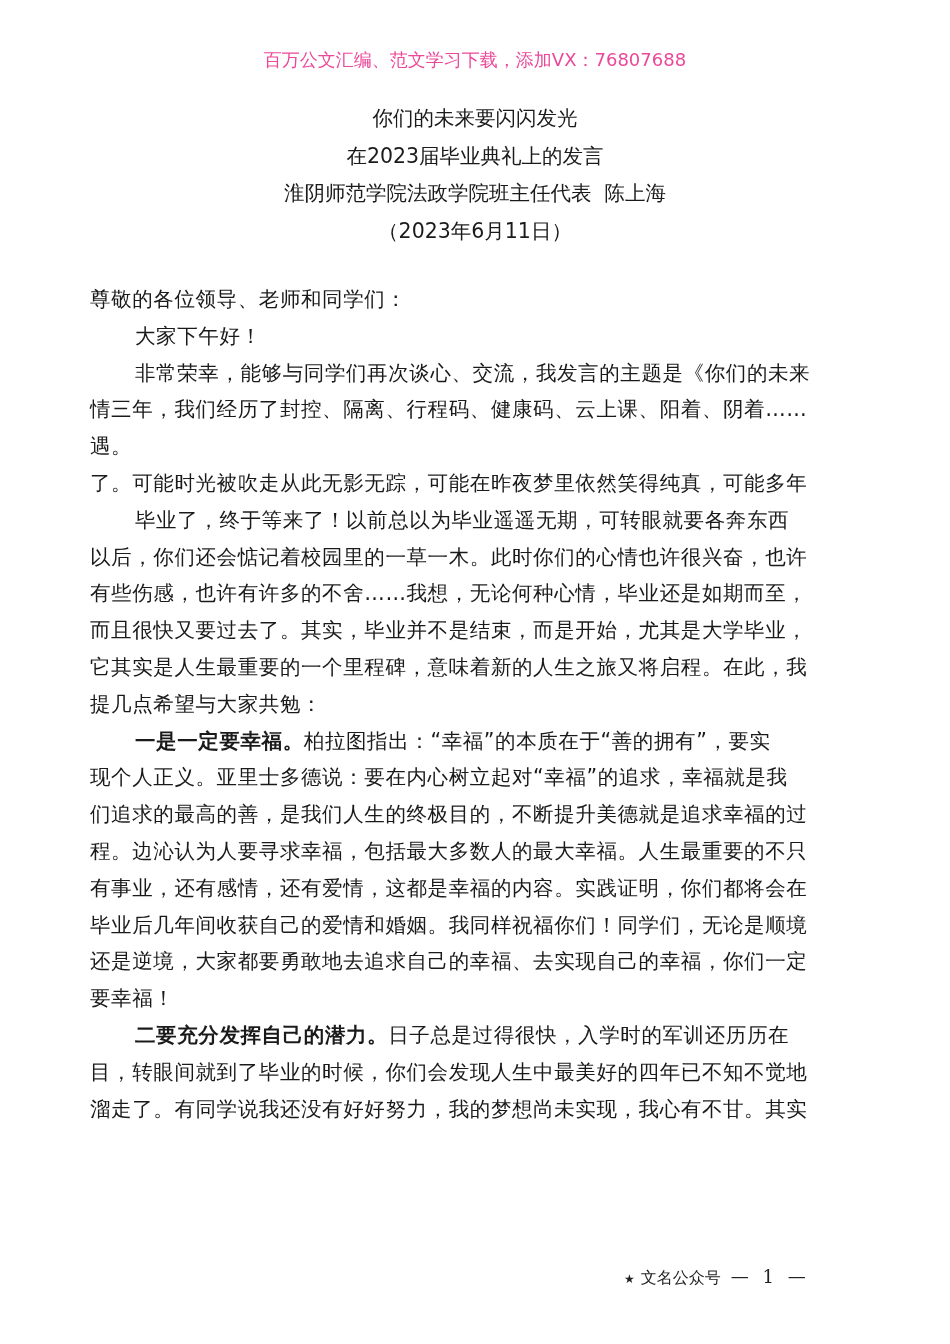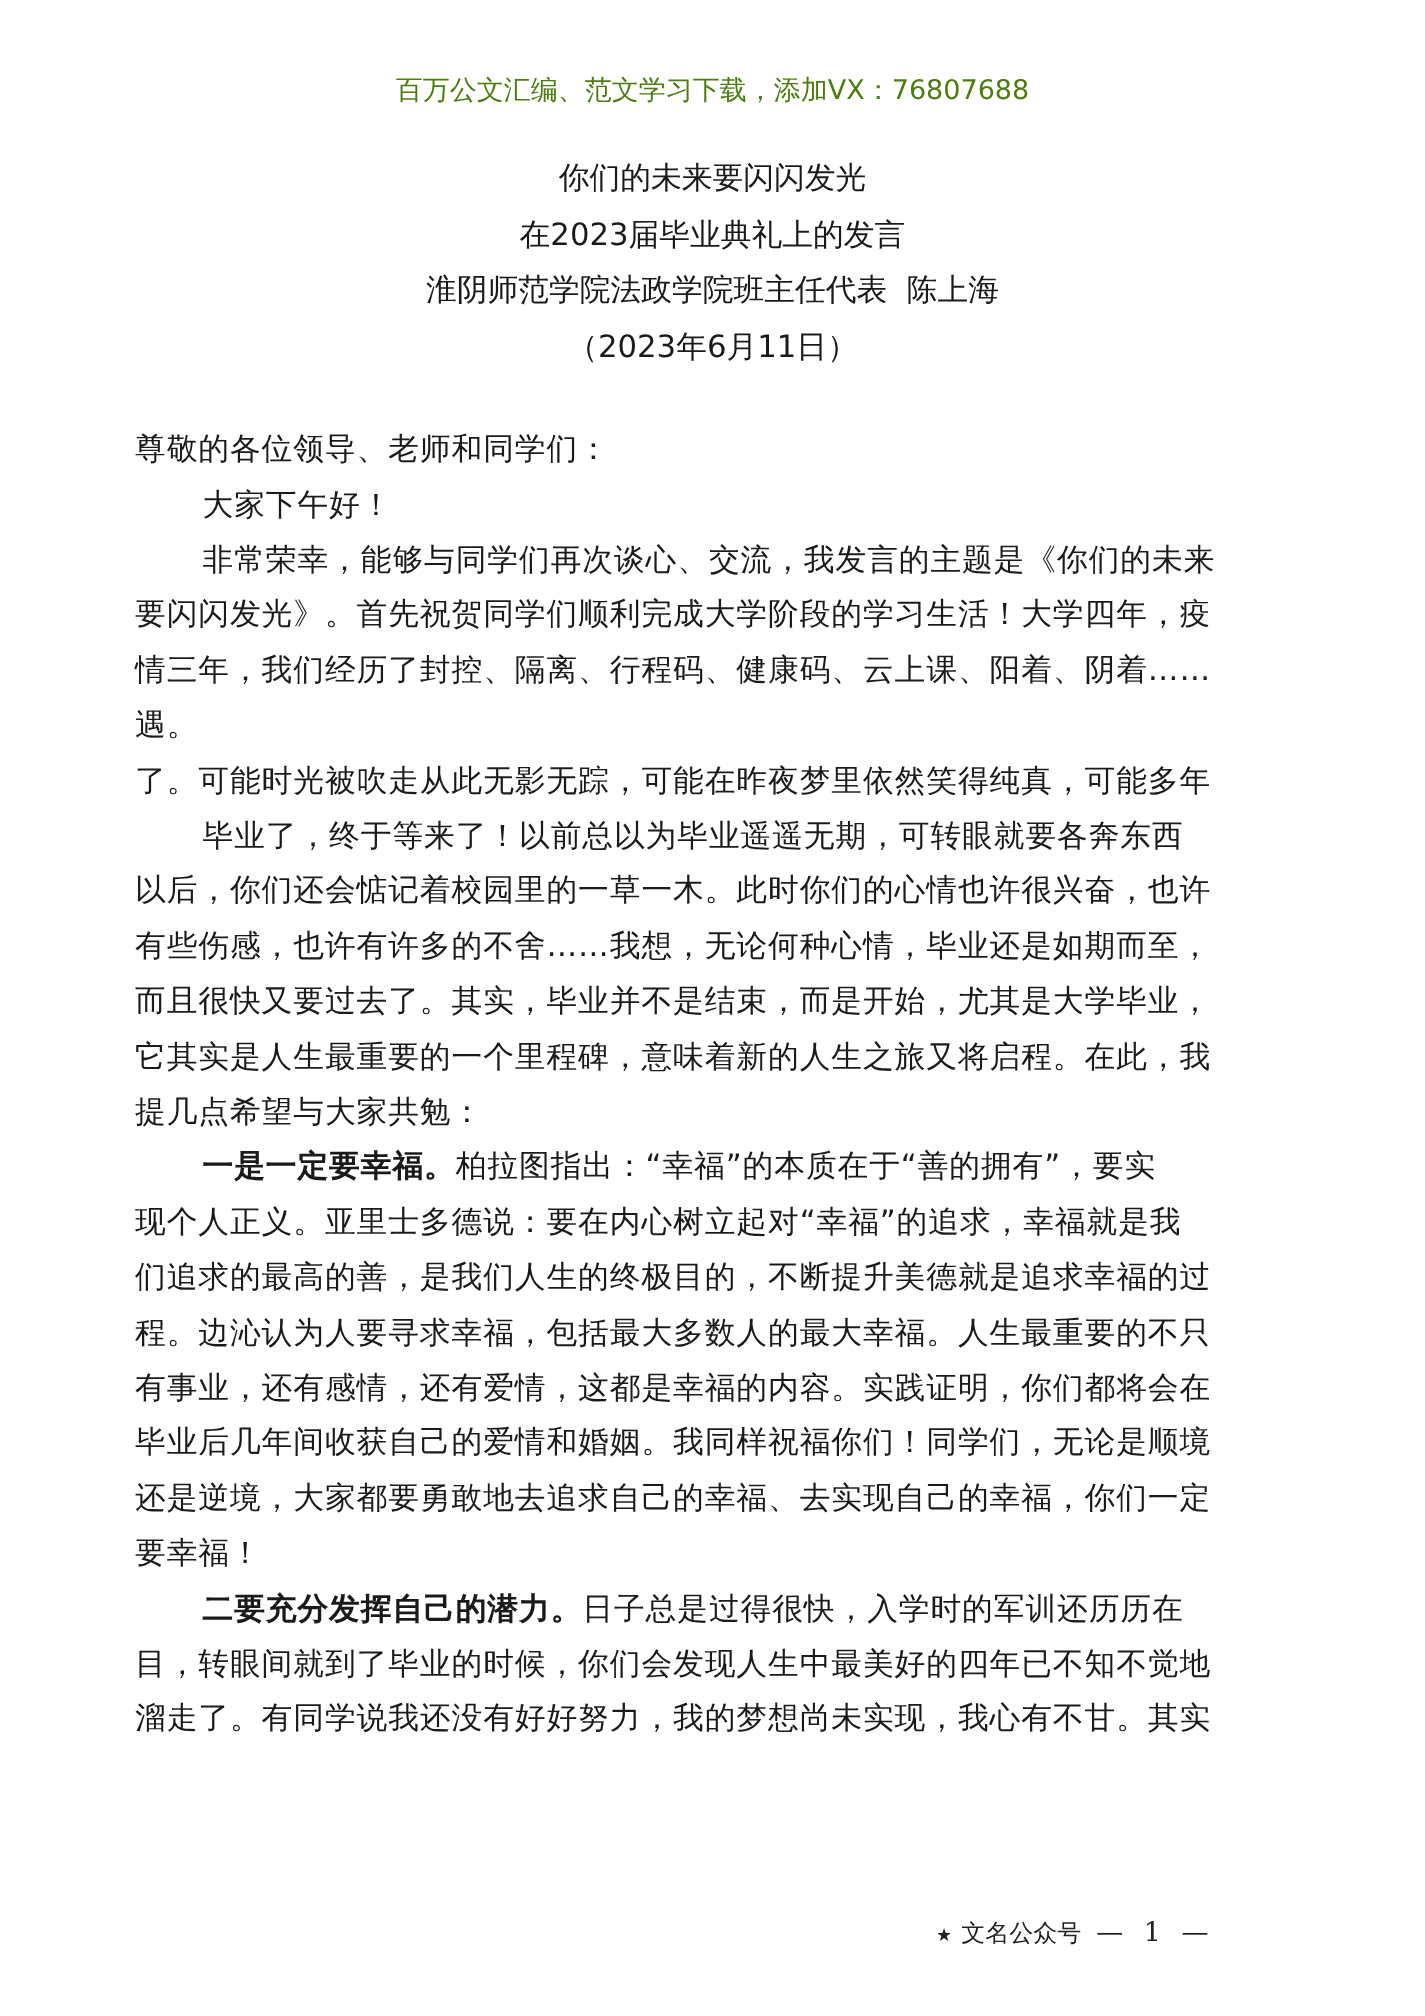"百万公文汇编、范文学习下载，添加VX：76807688" .banner { color: #4d7c0f -> #ec4899 }
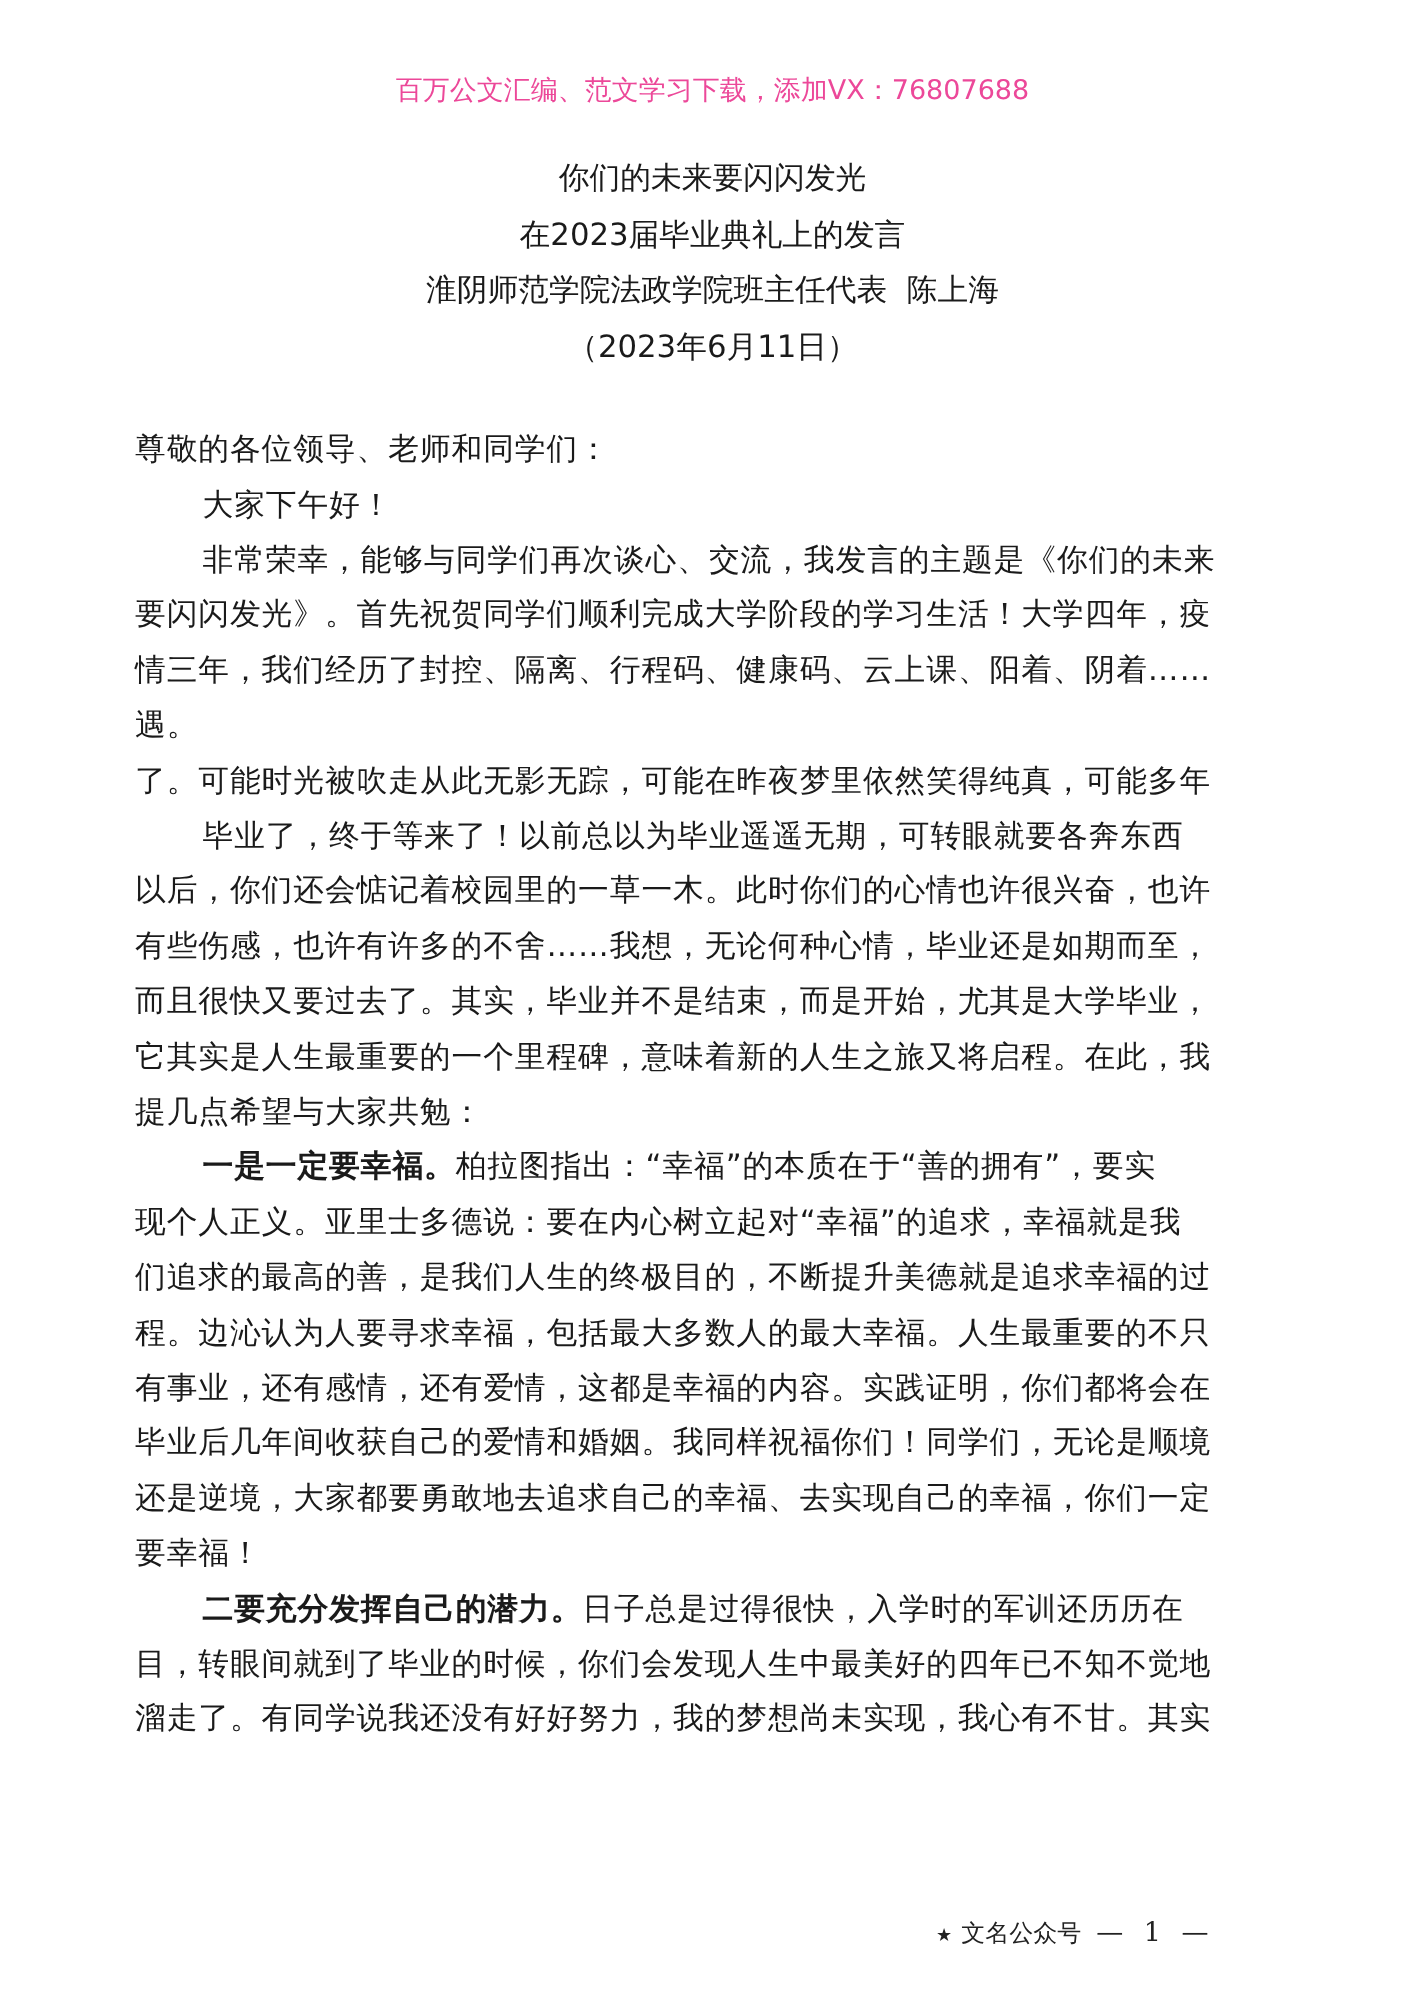"要闪闪发光》。首先祝贺同学们顺利完成大学阶段的学习生活！大学四年，疫" div.line { html: <div>要闪闪发光》。首先祝贺同学们顺利完成大学阶段的学习生活！大学四年，疫</div> -> none }
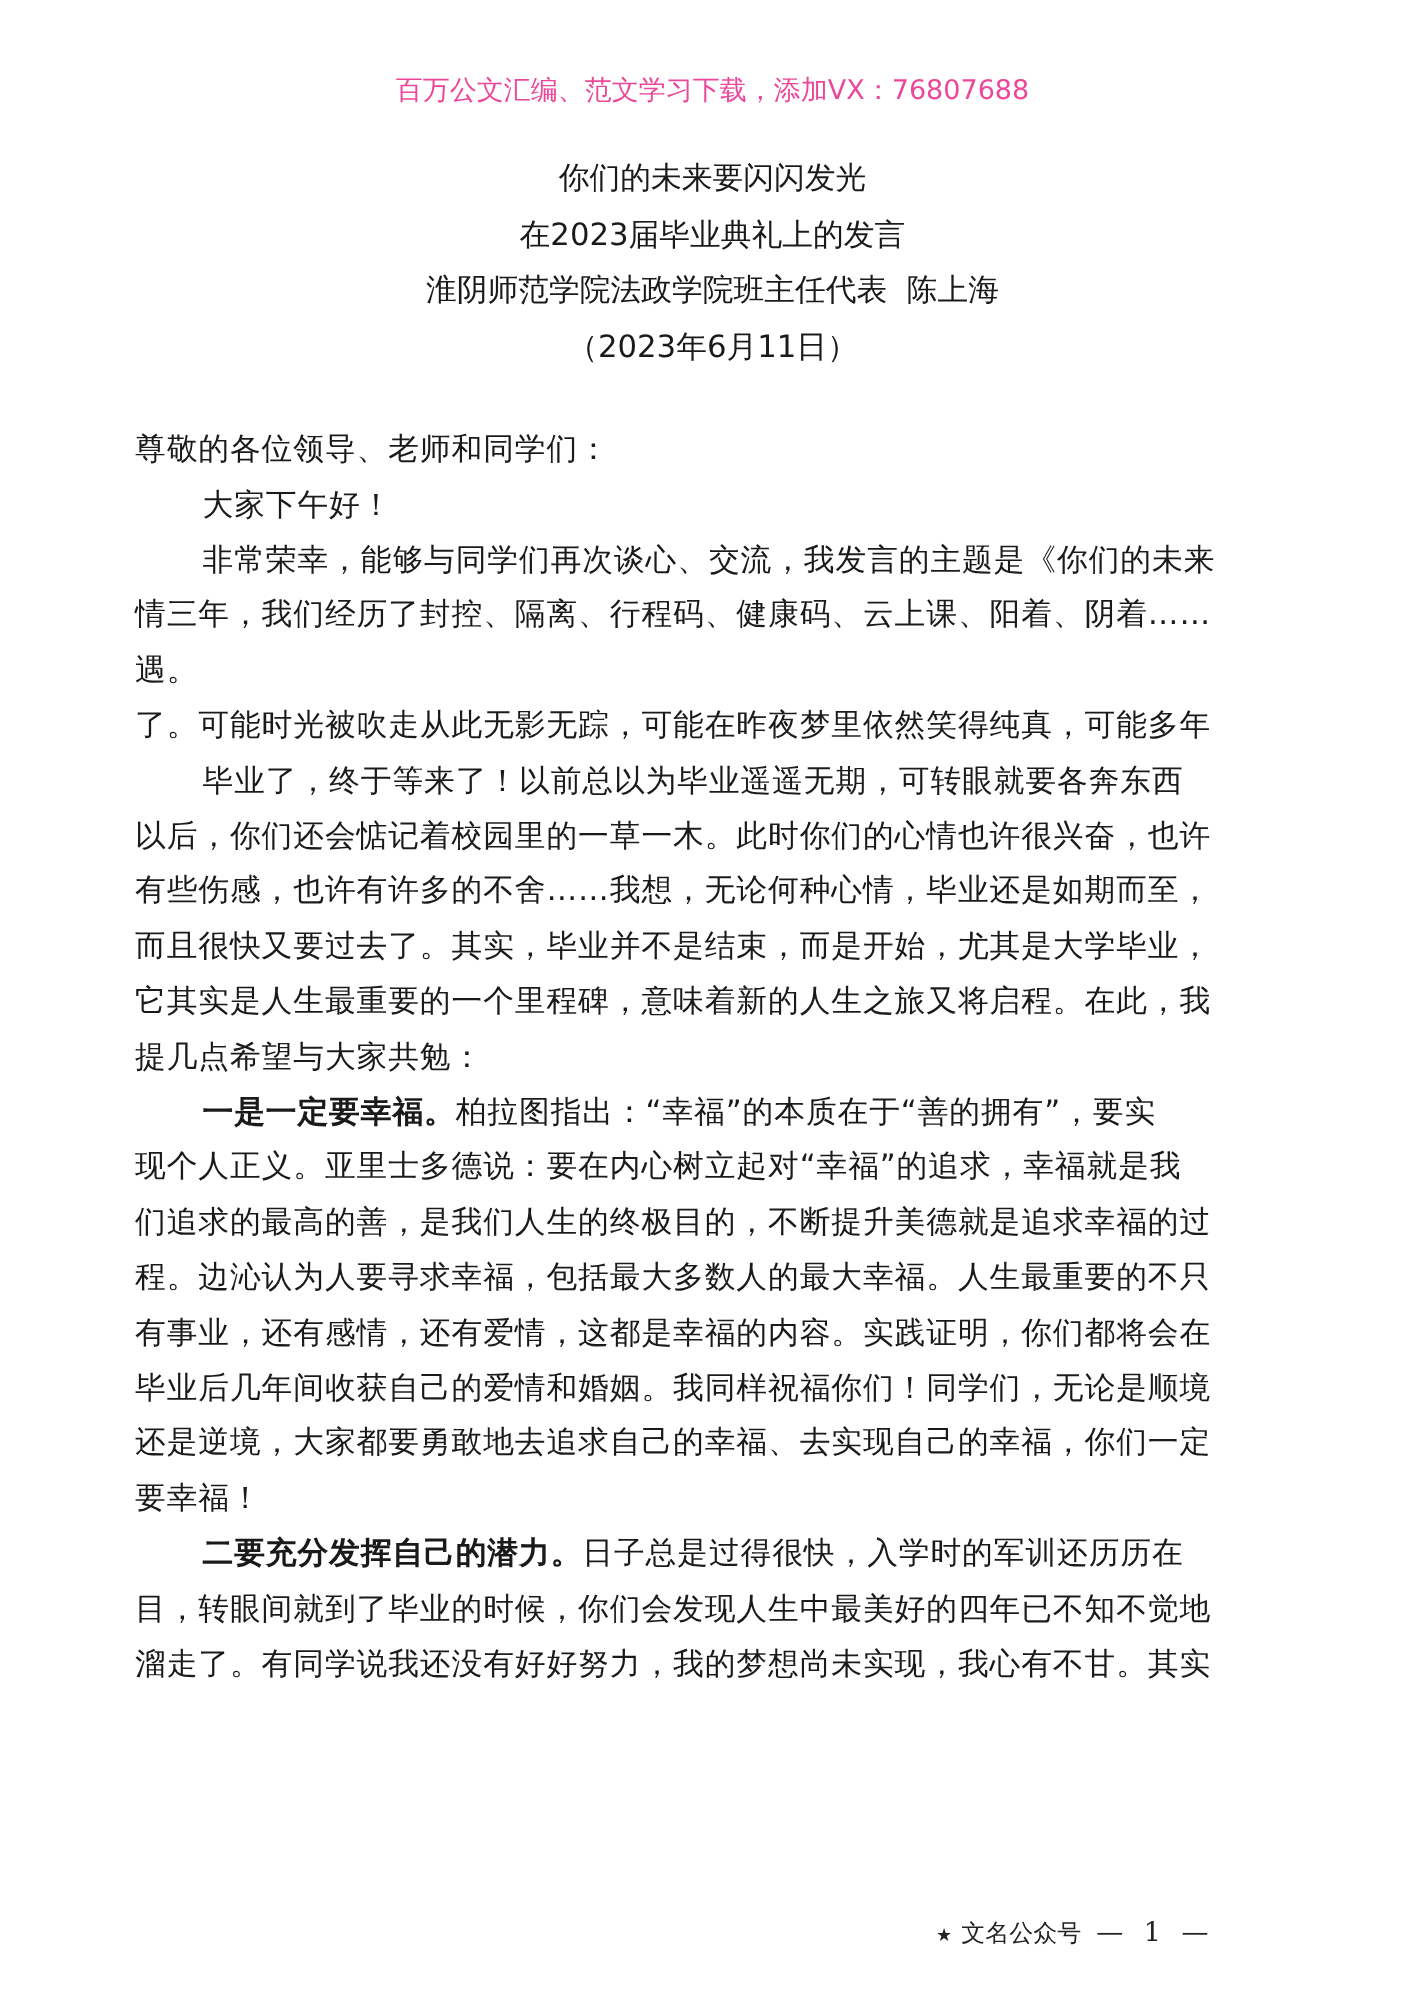"★ 文名公众号 — 1 —" .footer { margin-top: 12px -> none }
